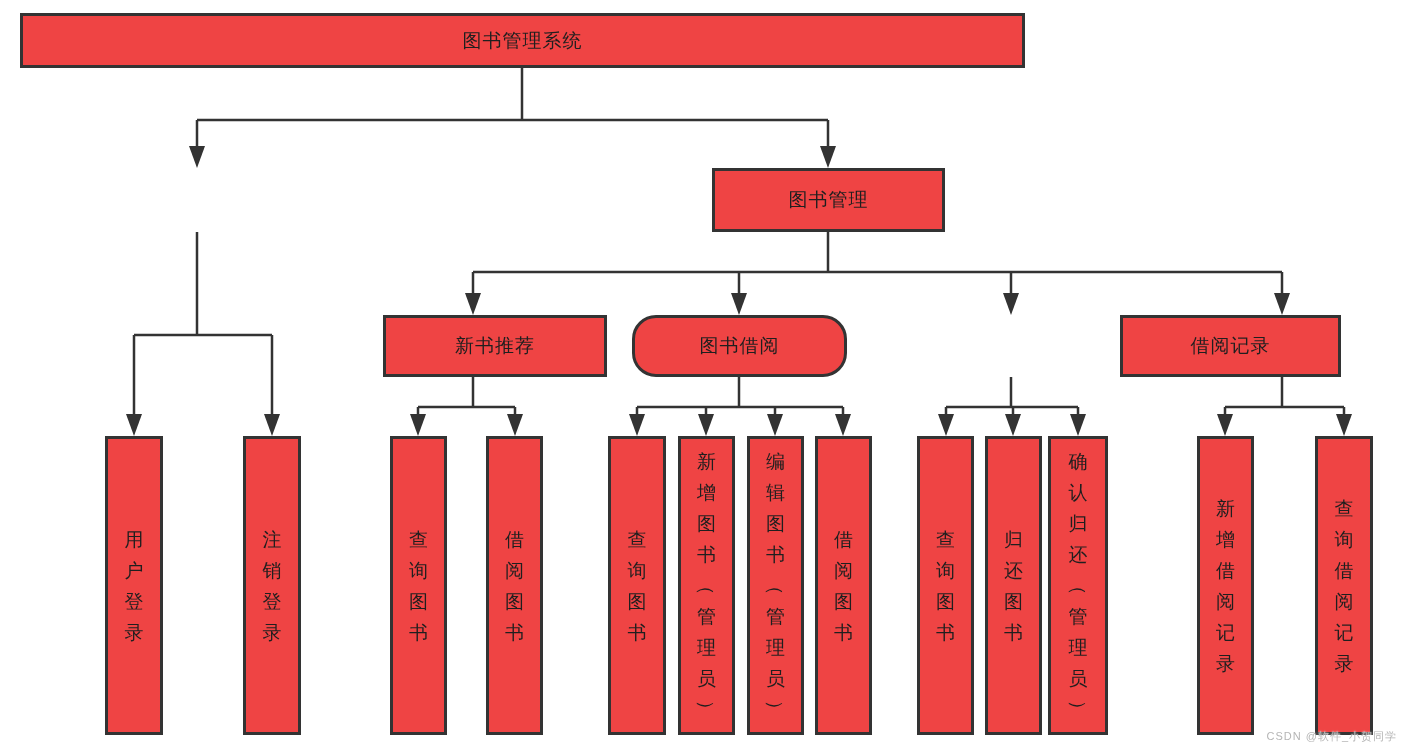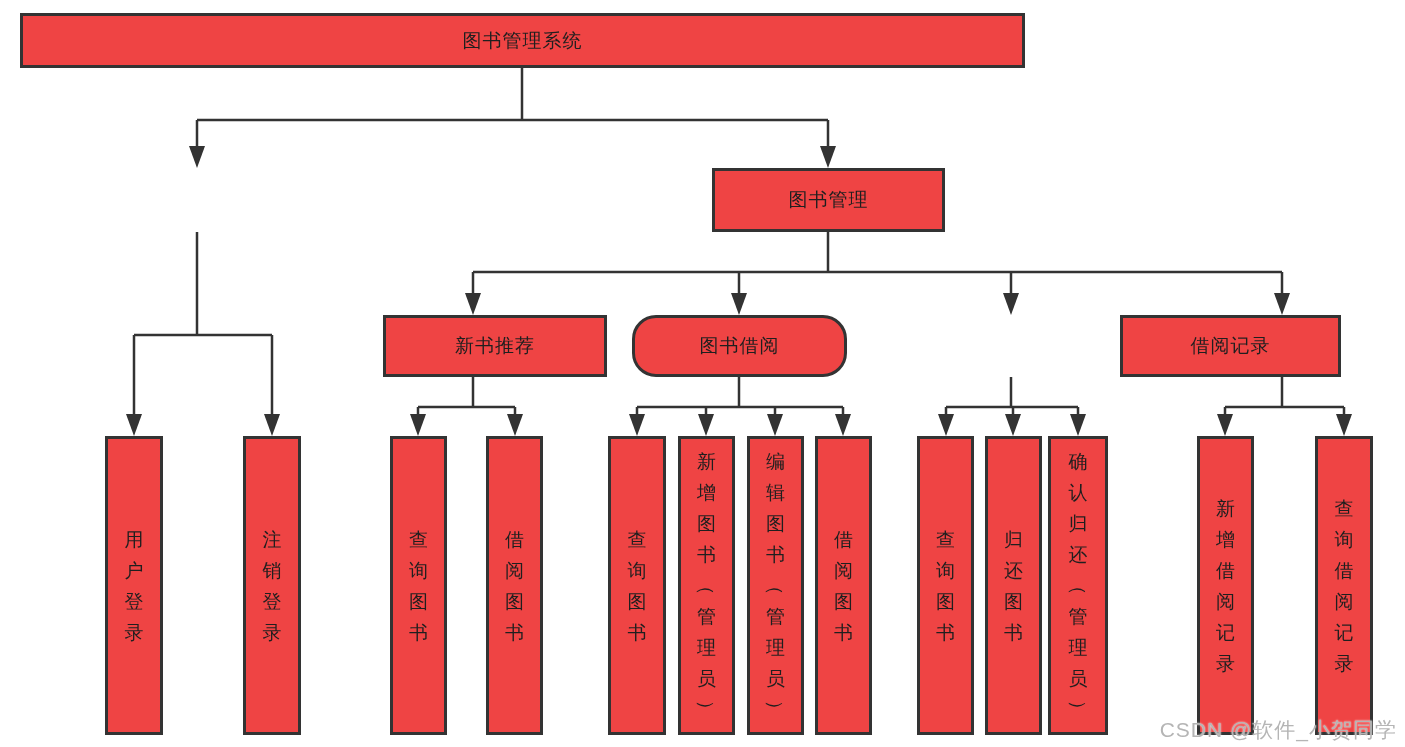"CSDN @软件_小贺同学" .watermark { font-size: 21px -> 11px }
